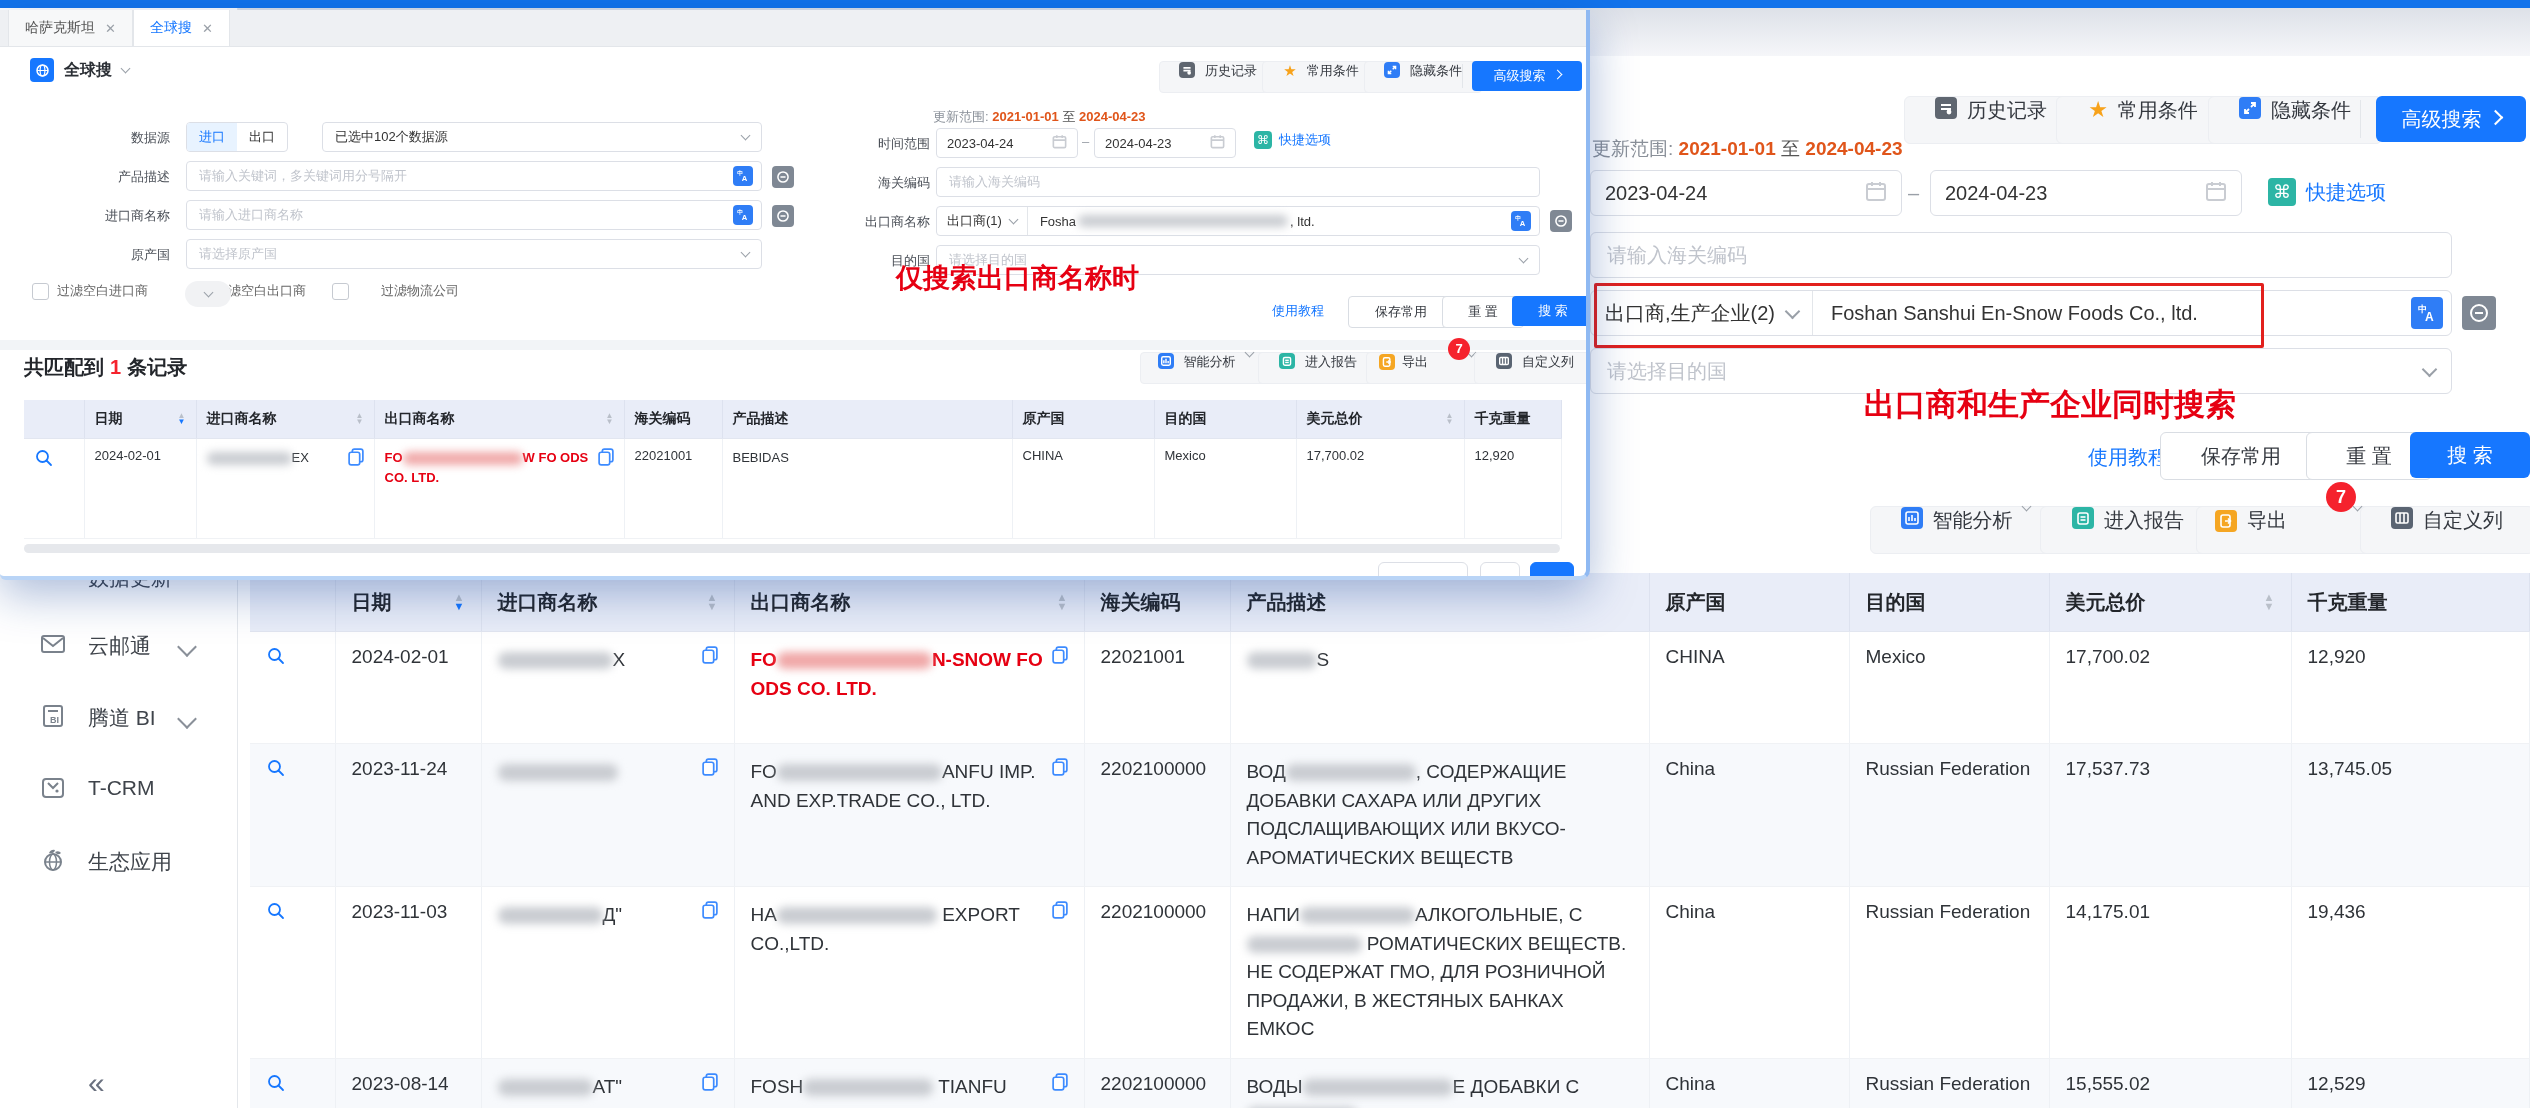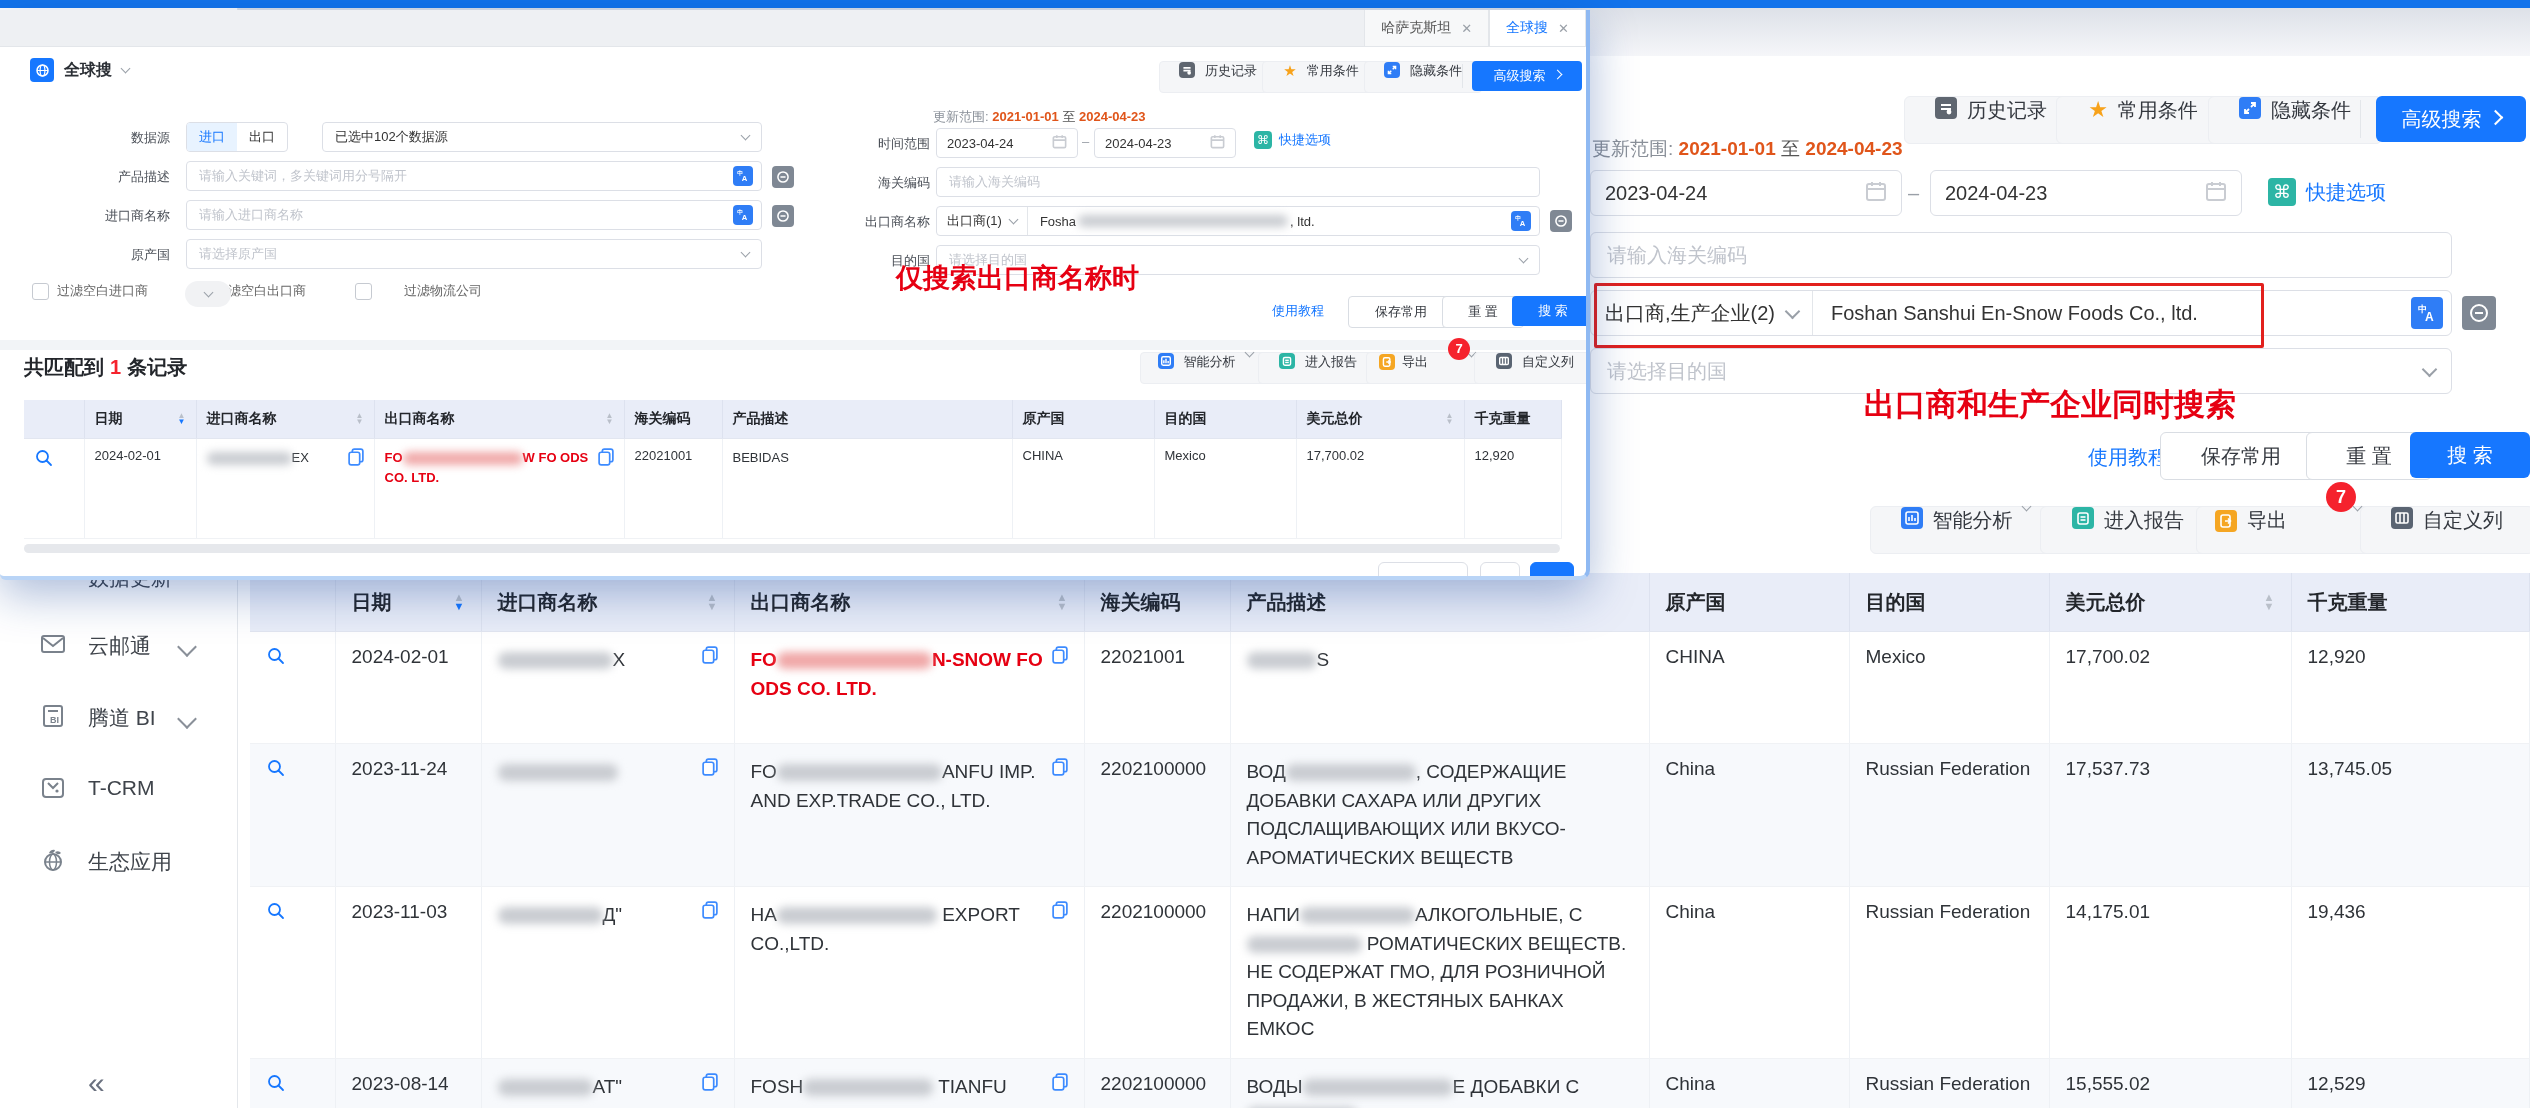"哈萨克斯坦" .tabbar { justify-content: flex-end -> none }
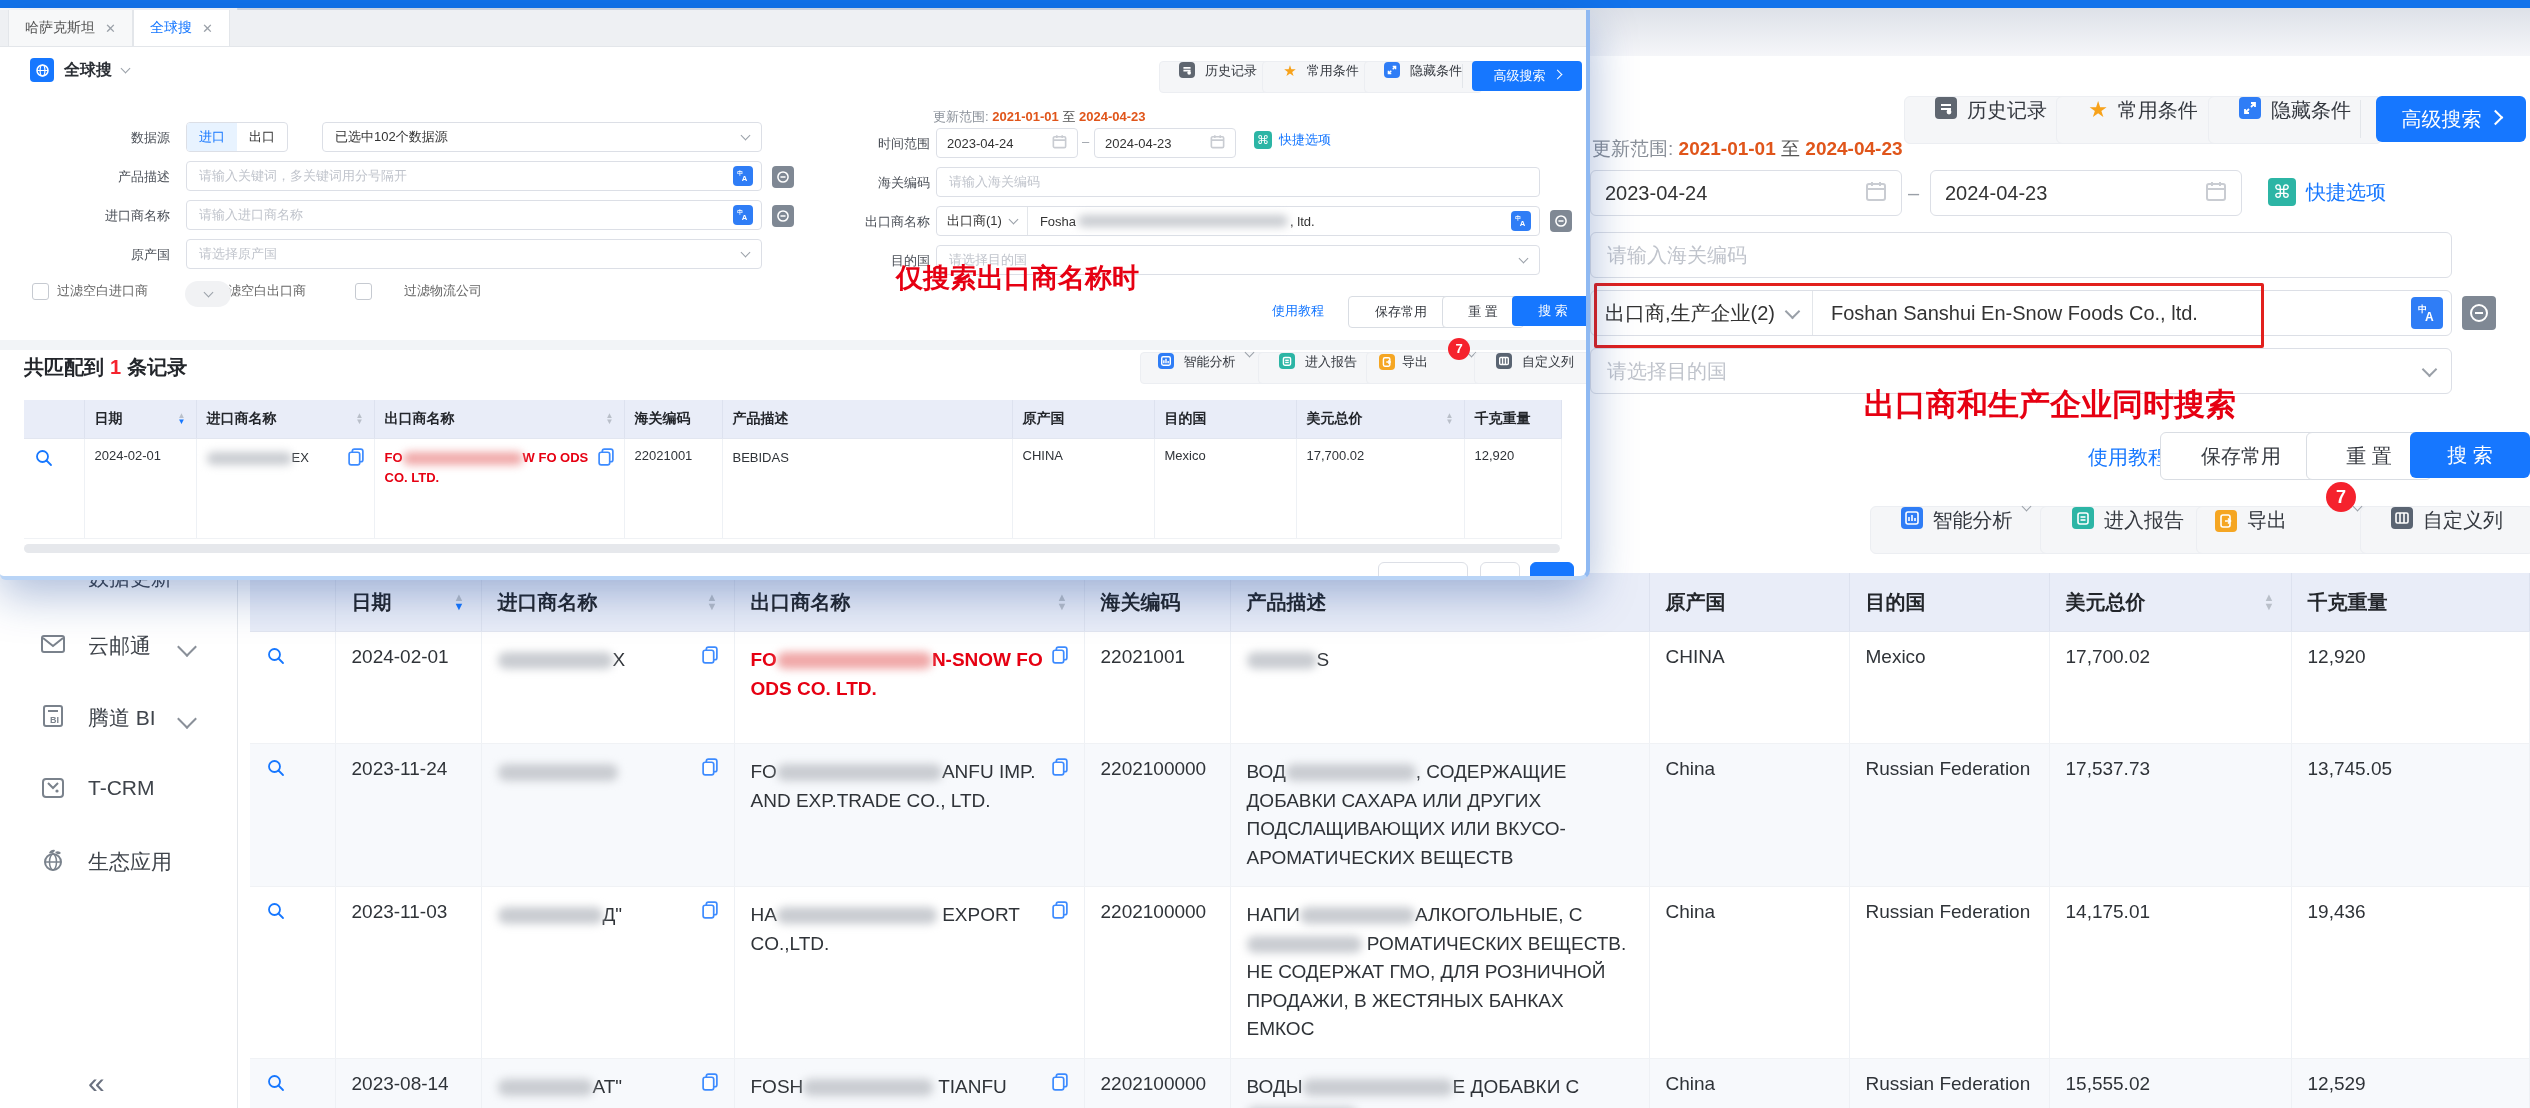"过滤物流公司" div.ov-abs { left: 355px -> 332px }
